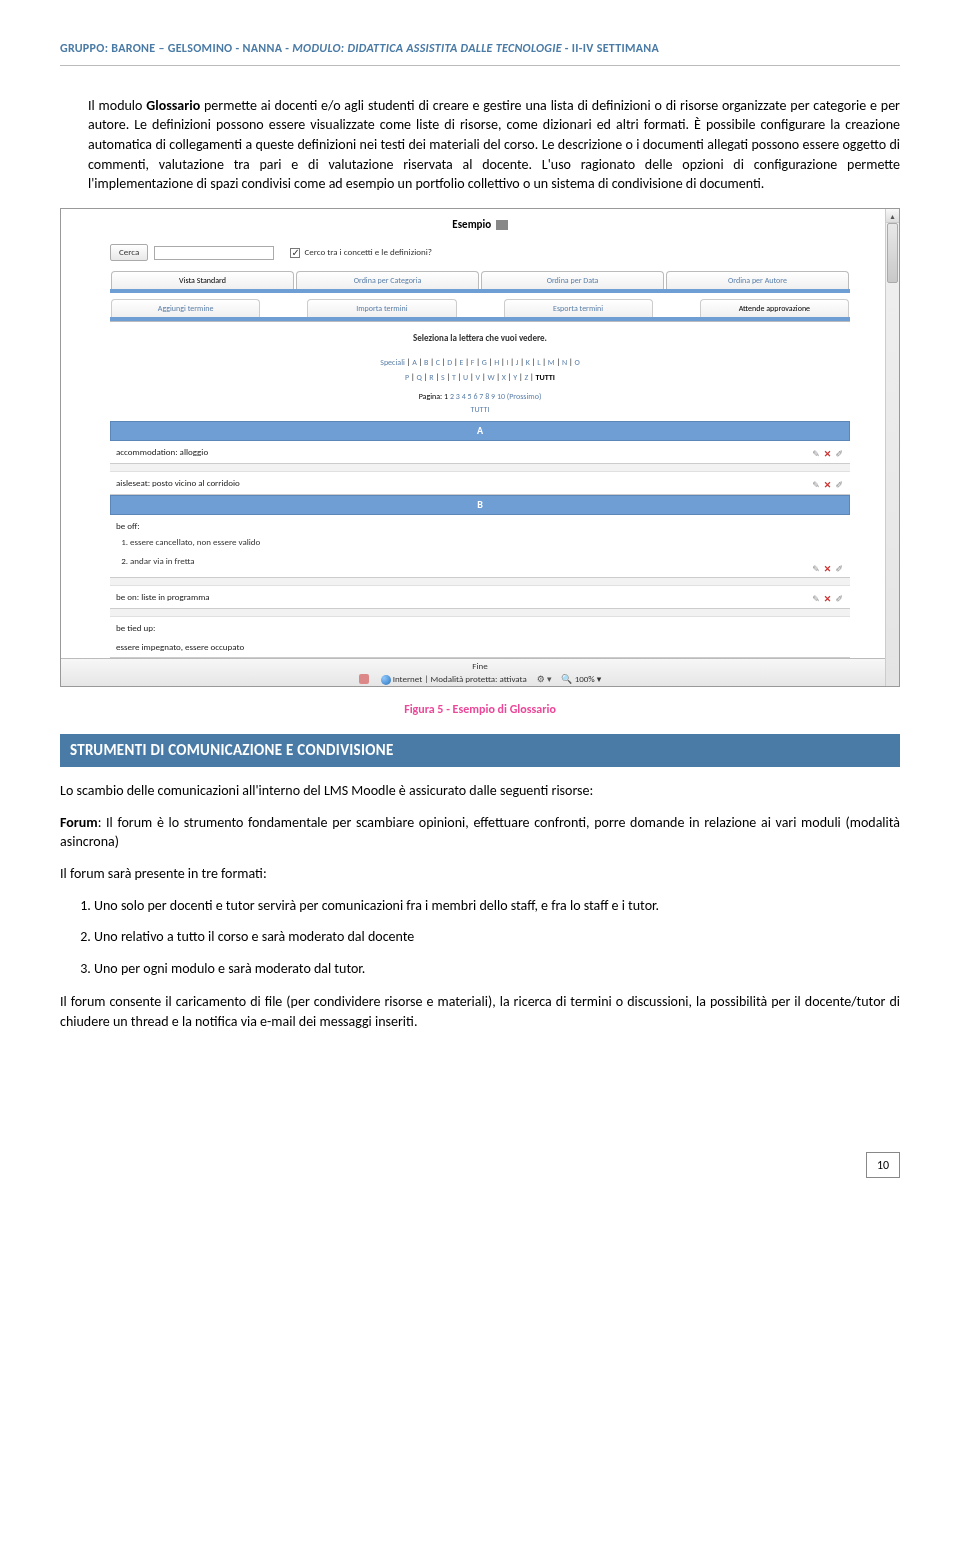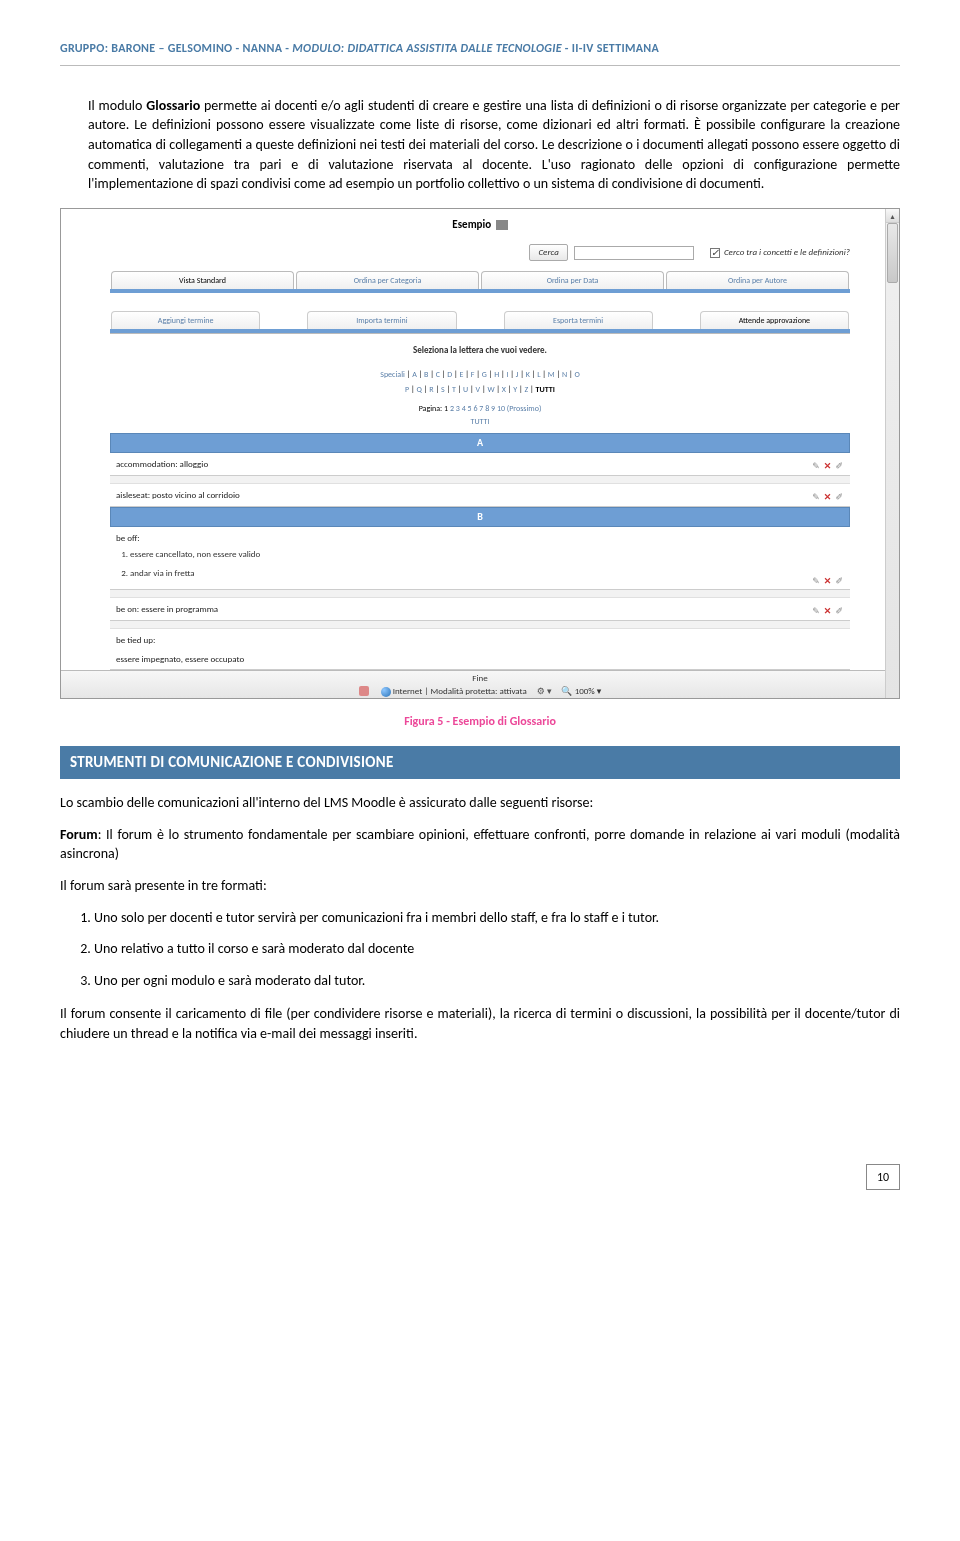"Cerca Cerco tra i concetti" .search-row { font-style: italic -> none; text-align: right -> left }
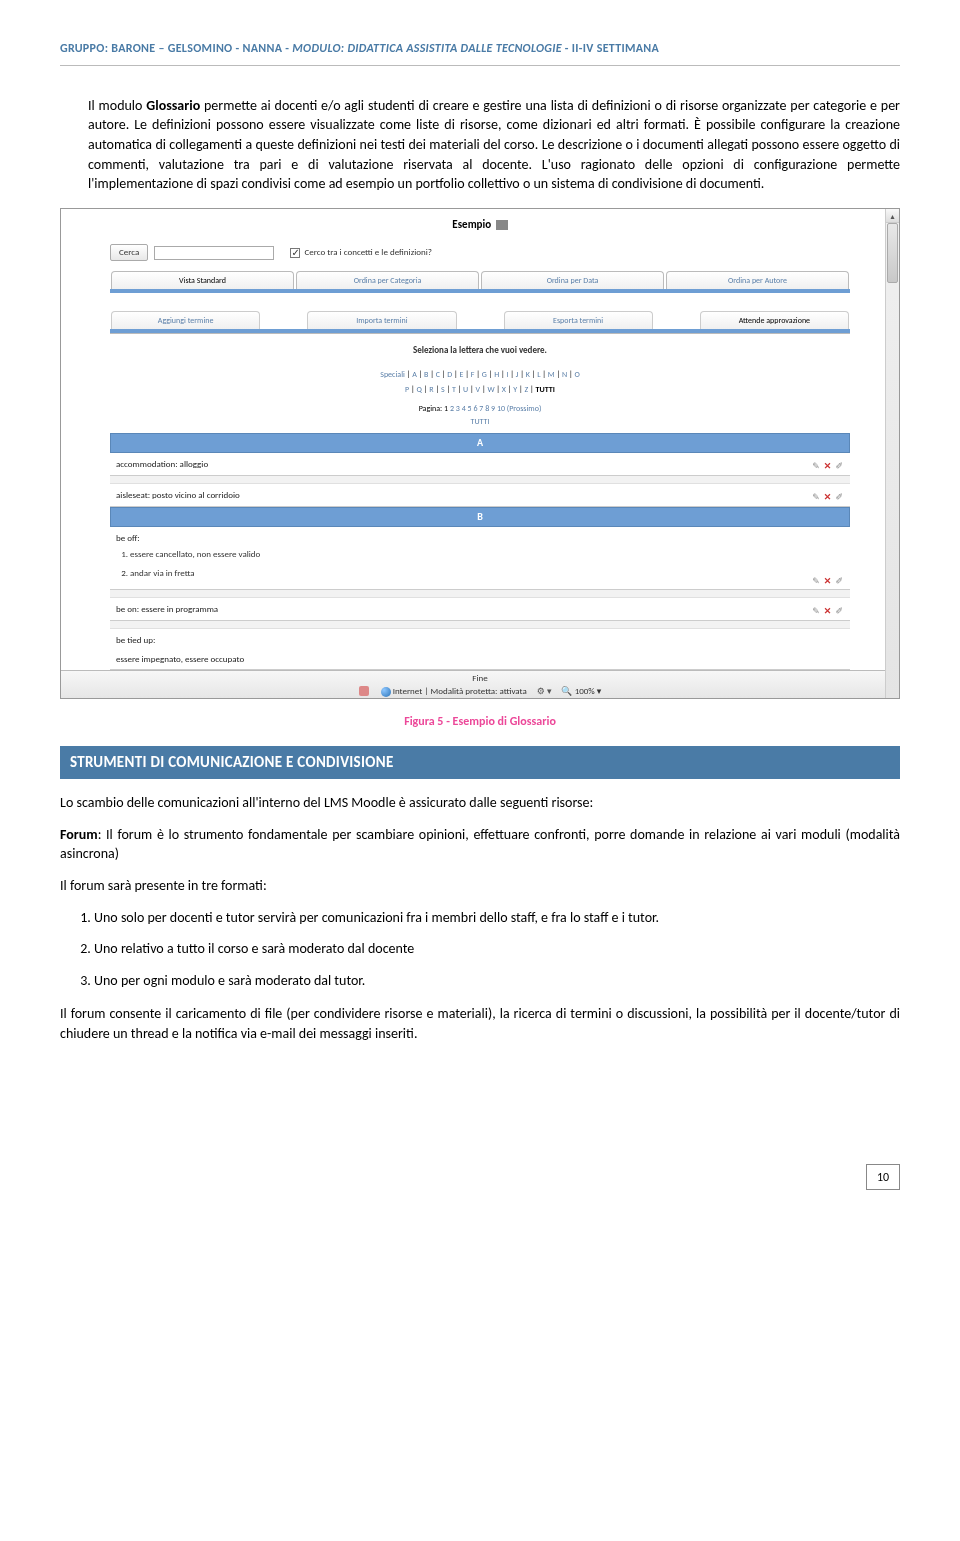"Aggiungi termine" .subtabs { margin-top: 18px -> 6px }
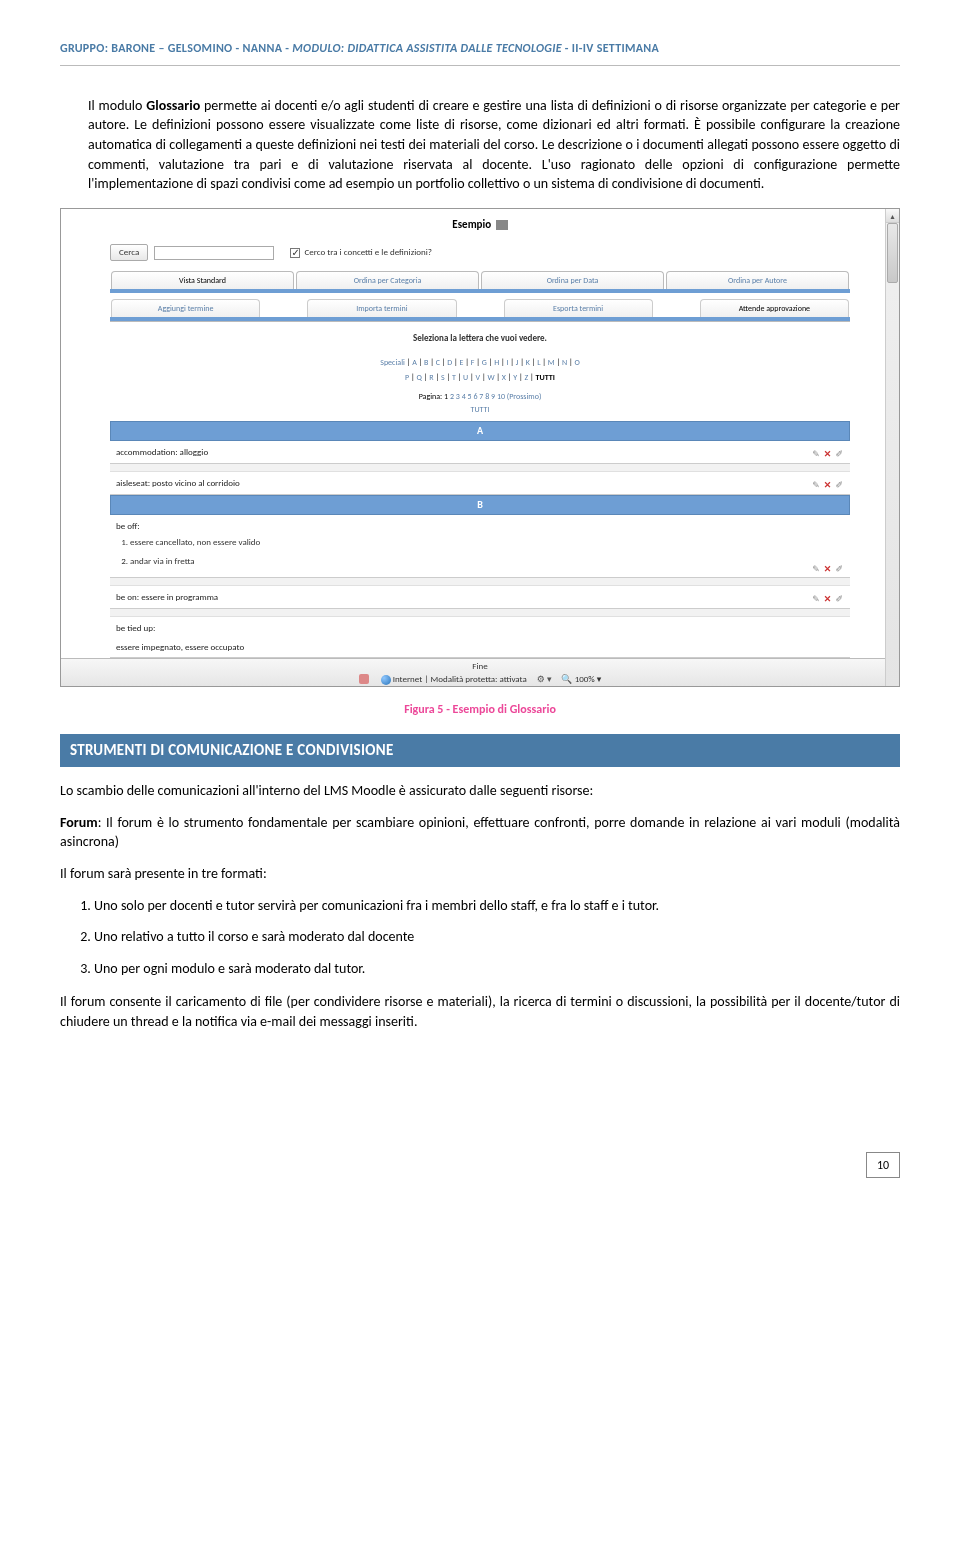"be on: essere in programma" div.term { text: essere -> liste }
